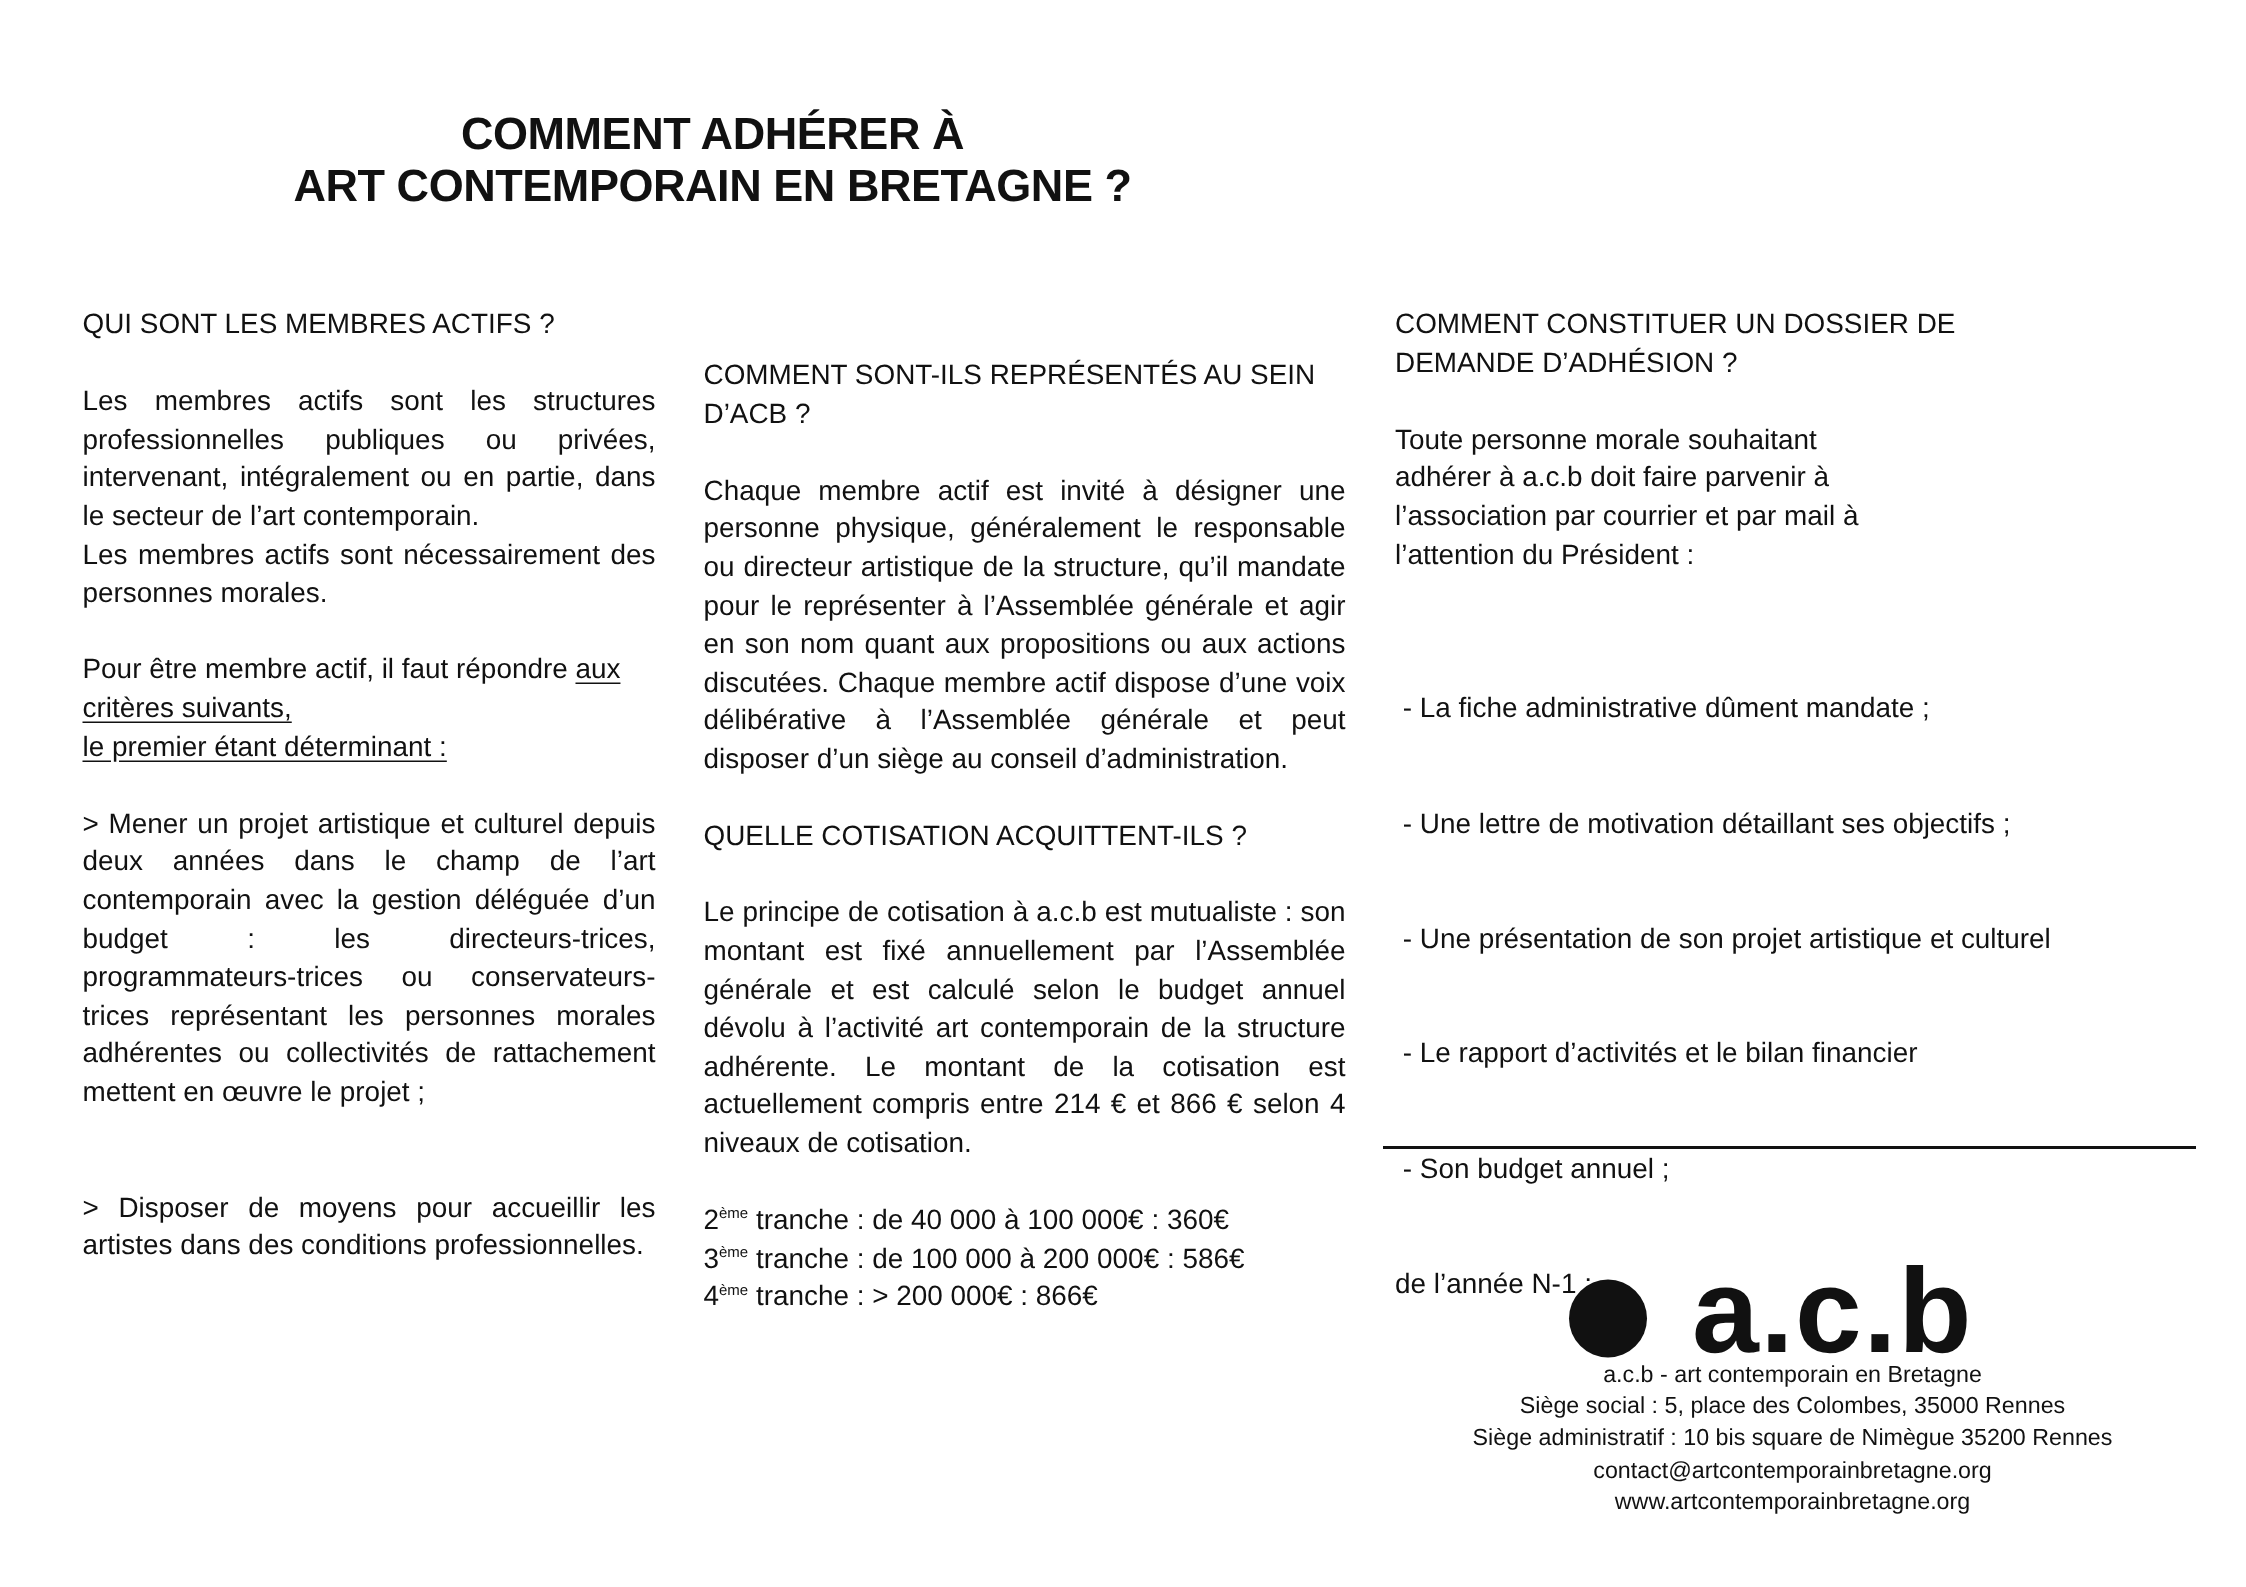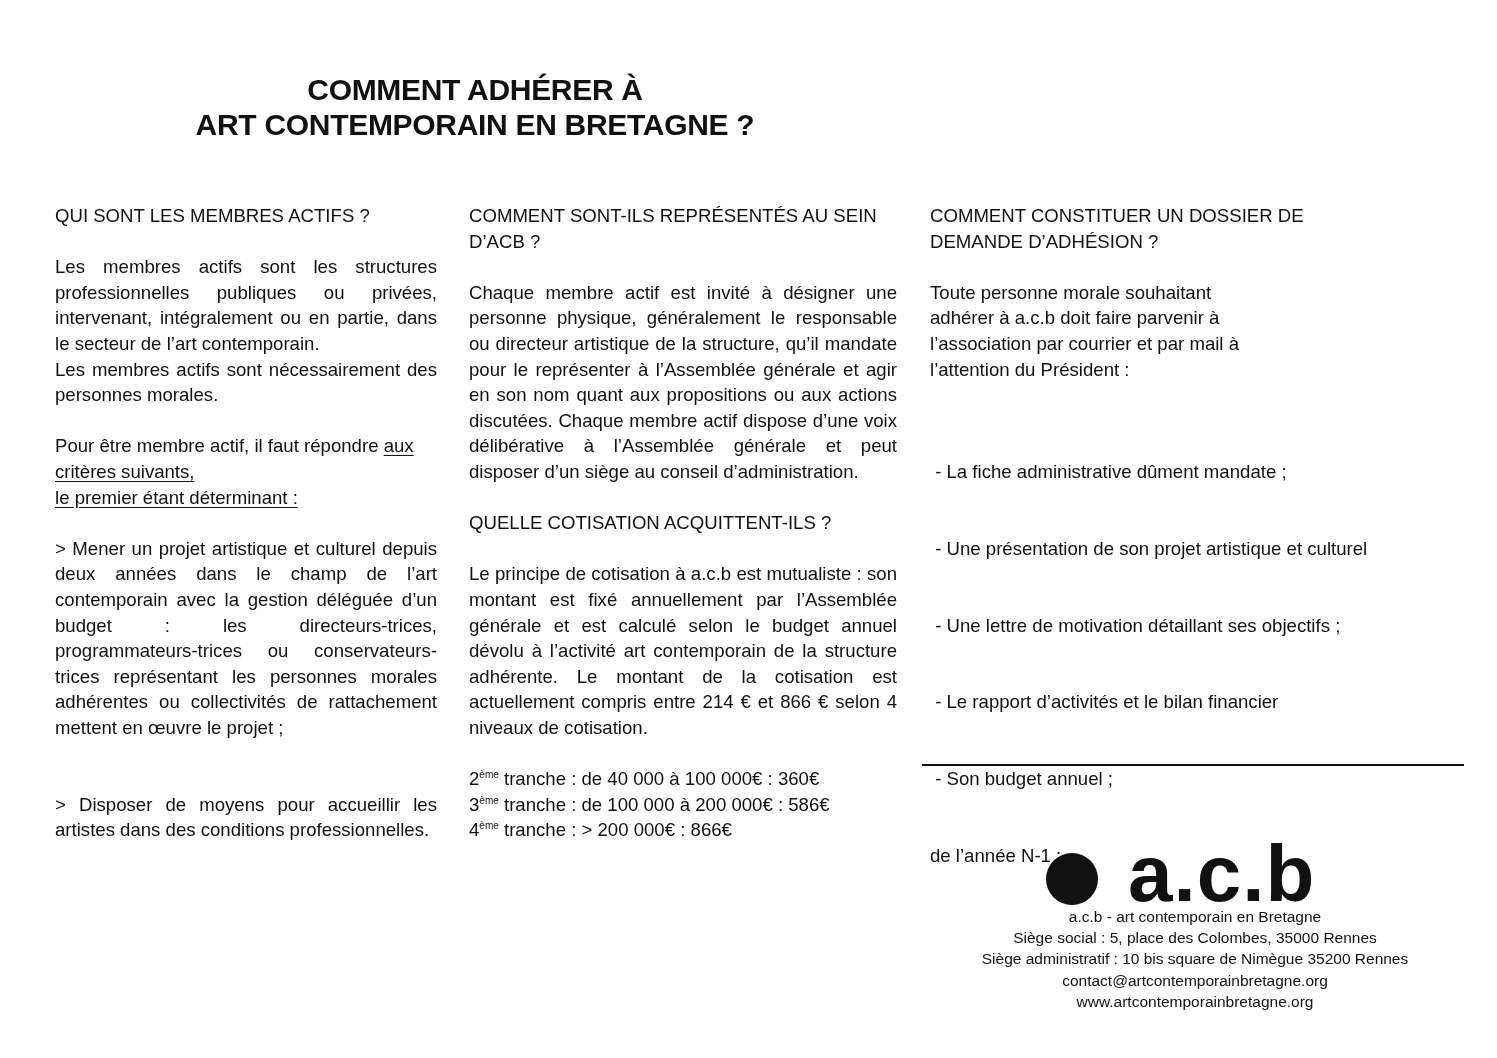"COMMENT SONT-ILS REPRÉSENTÉS AU SEIN" .col2 { margin-top: none -> 34px }
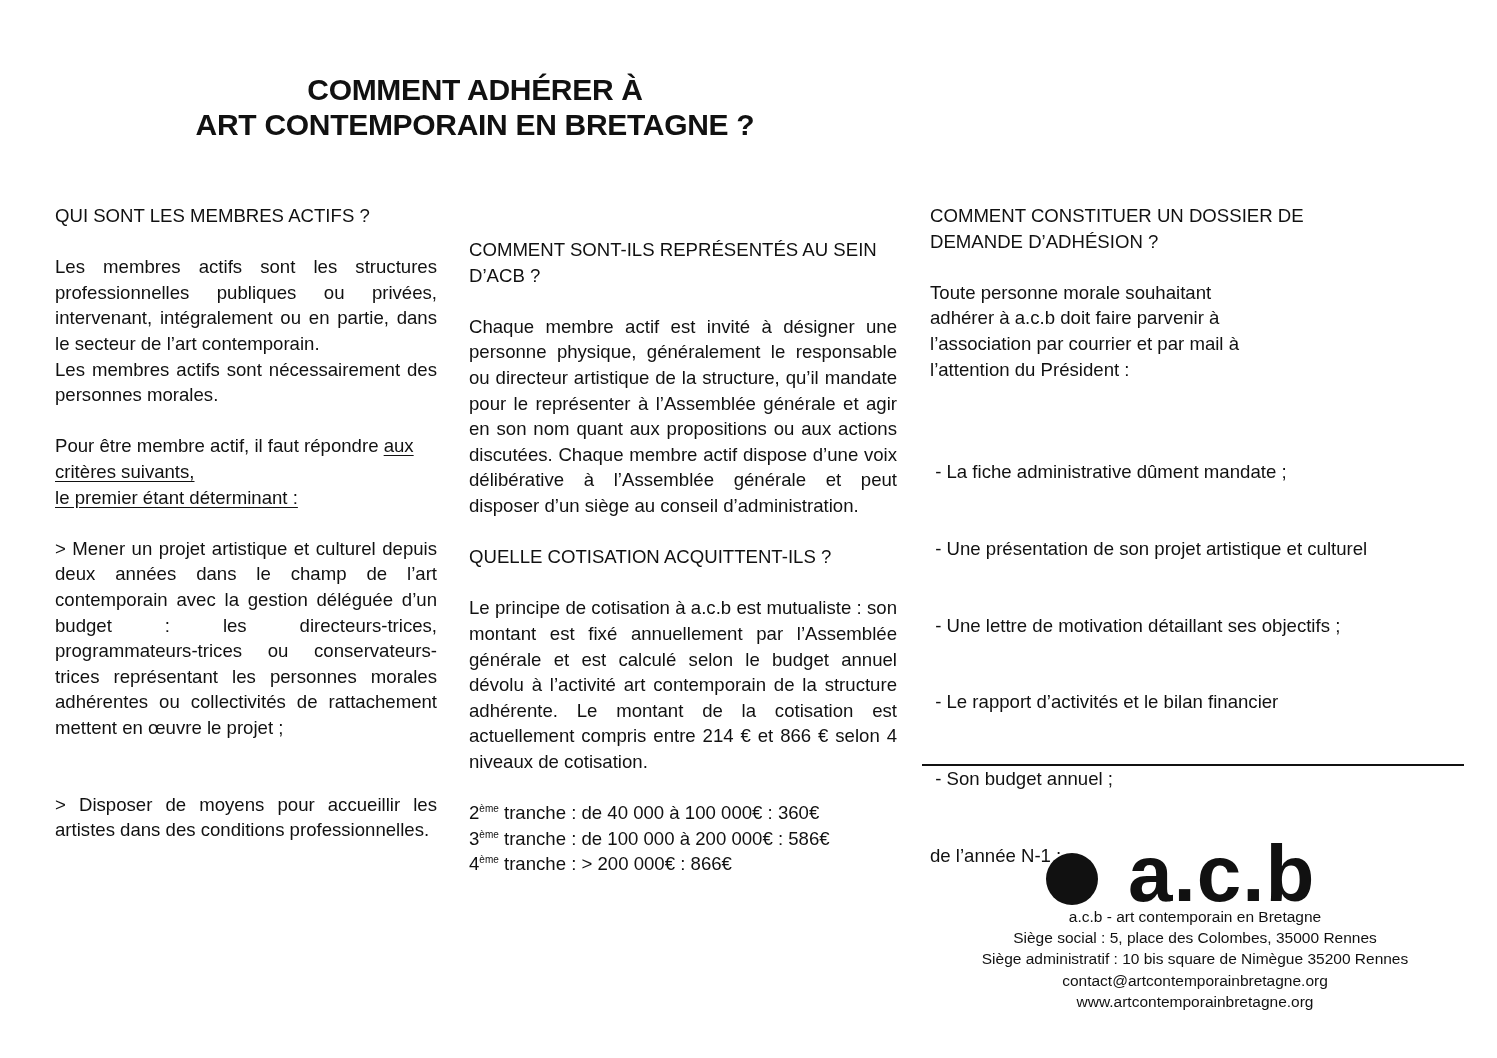"- Une présentation de son" span.line { order: before "- Une lettre de motivation" -> after "- Une lettre de motivation" }
